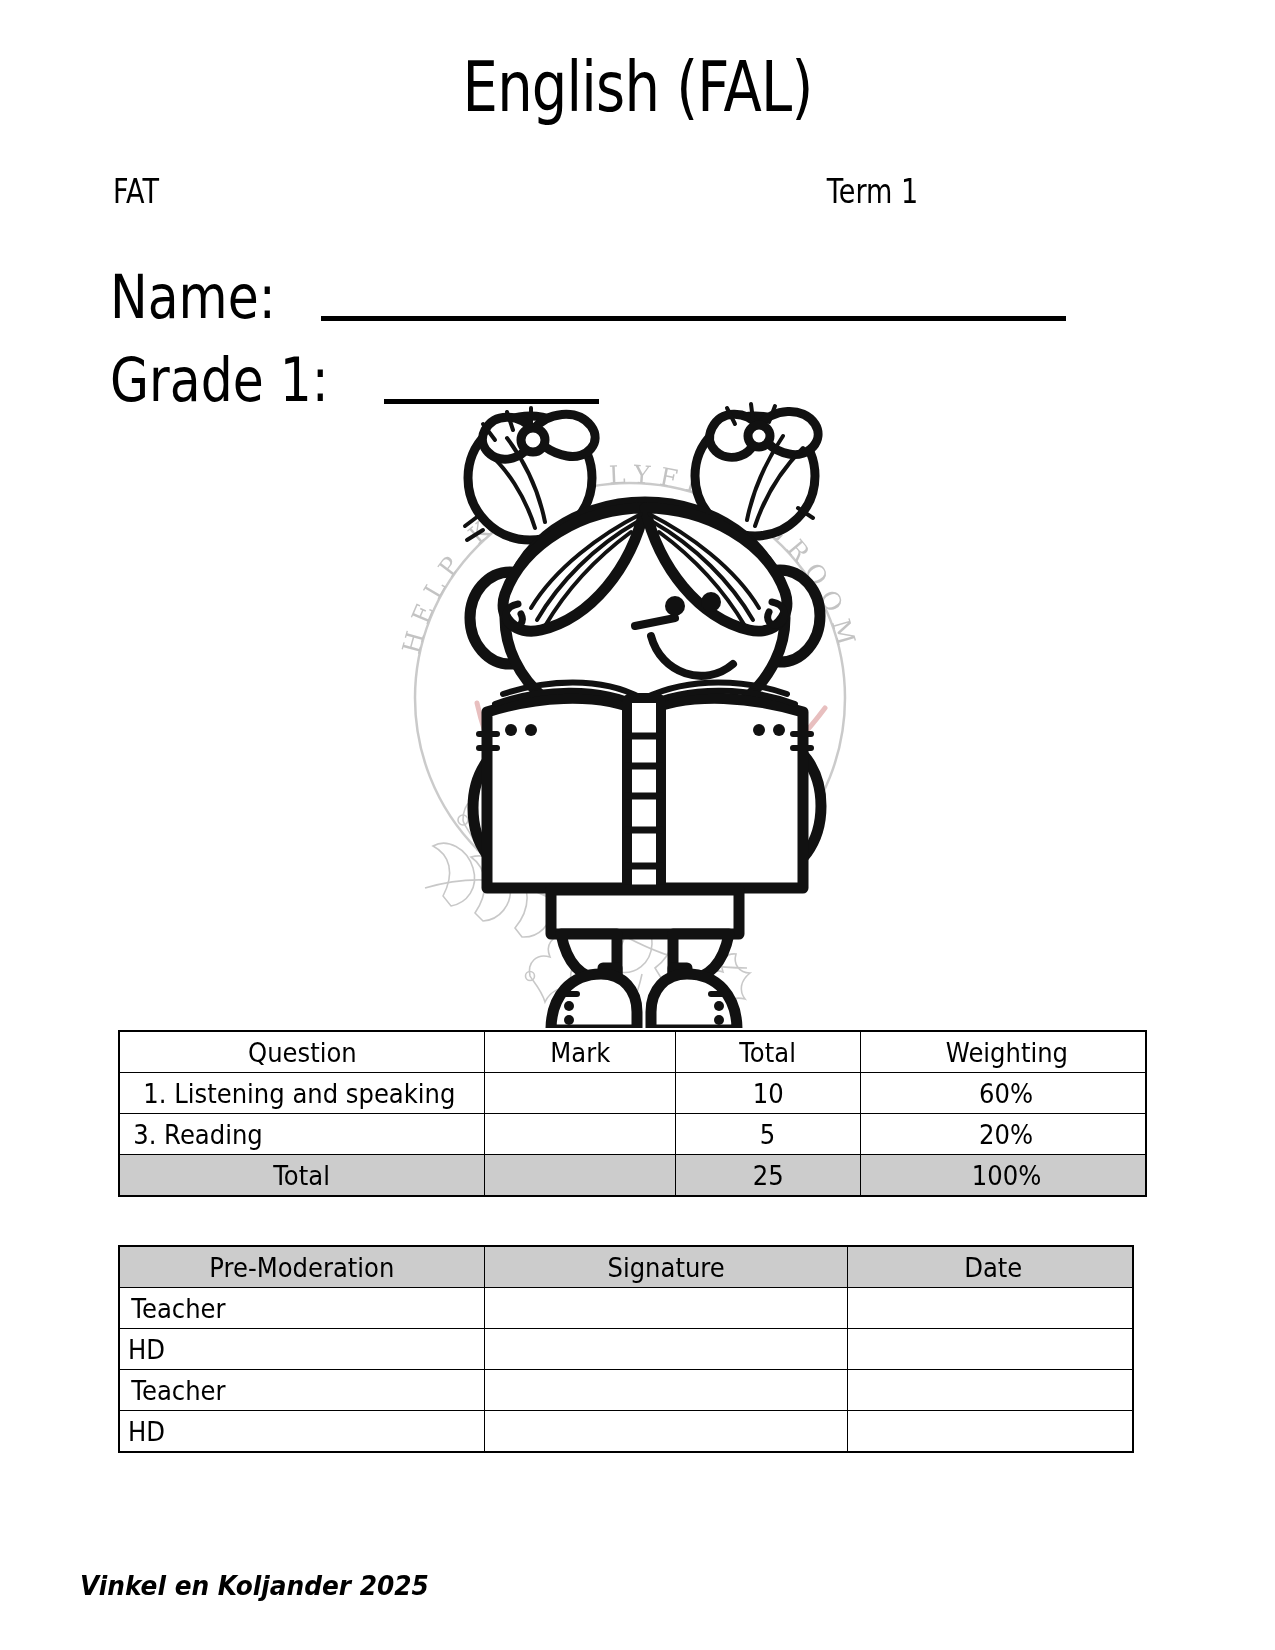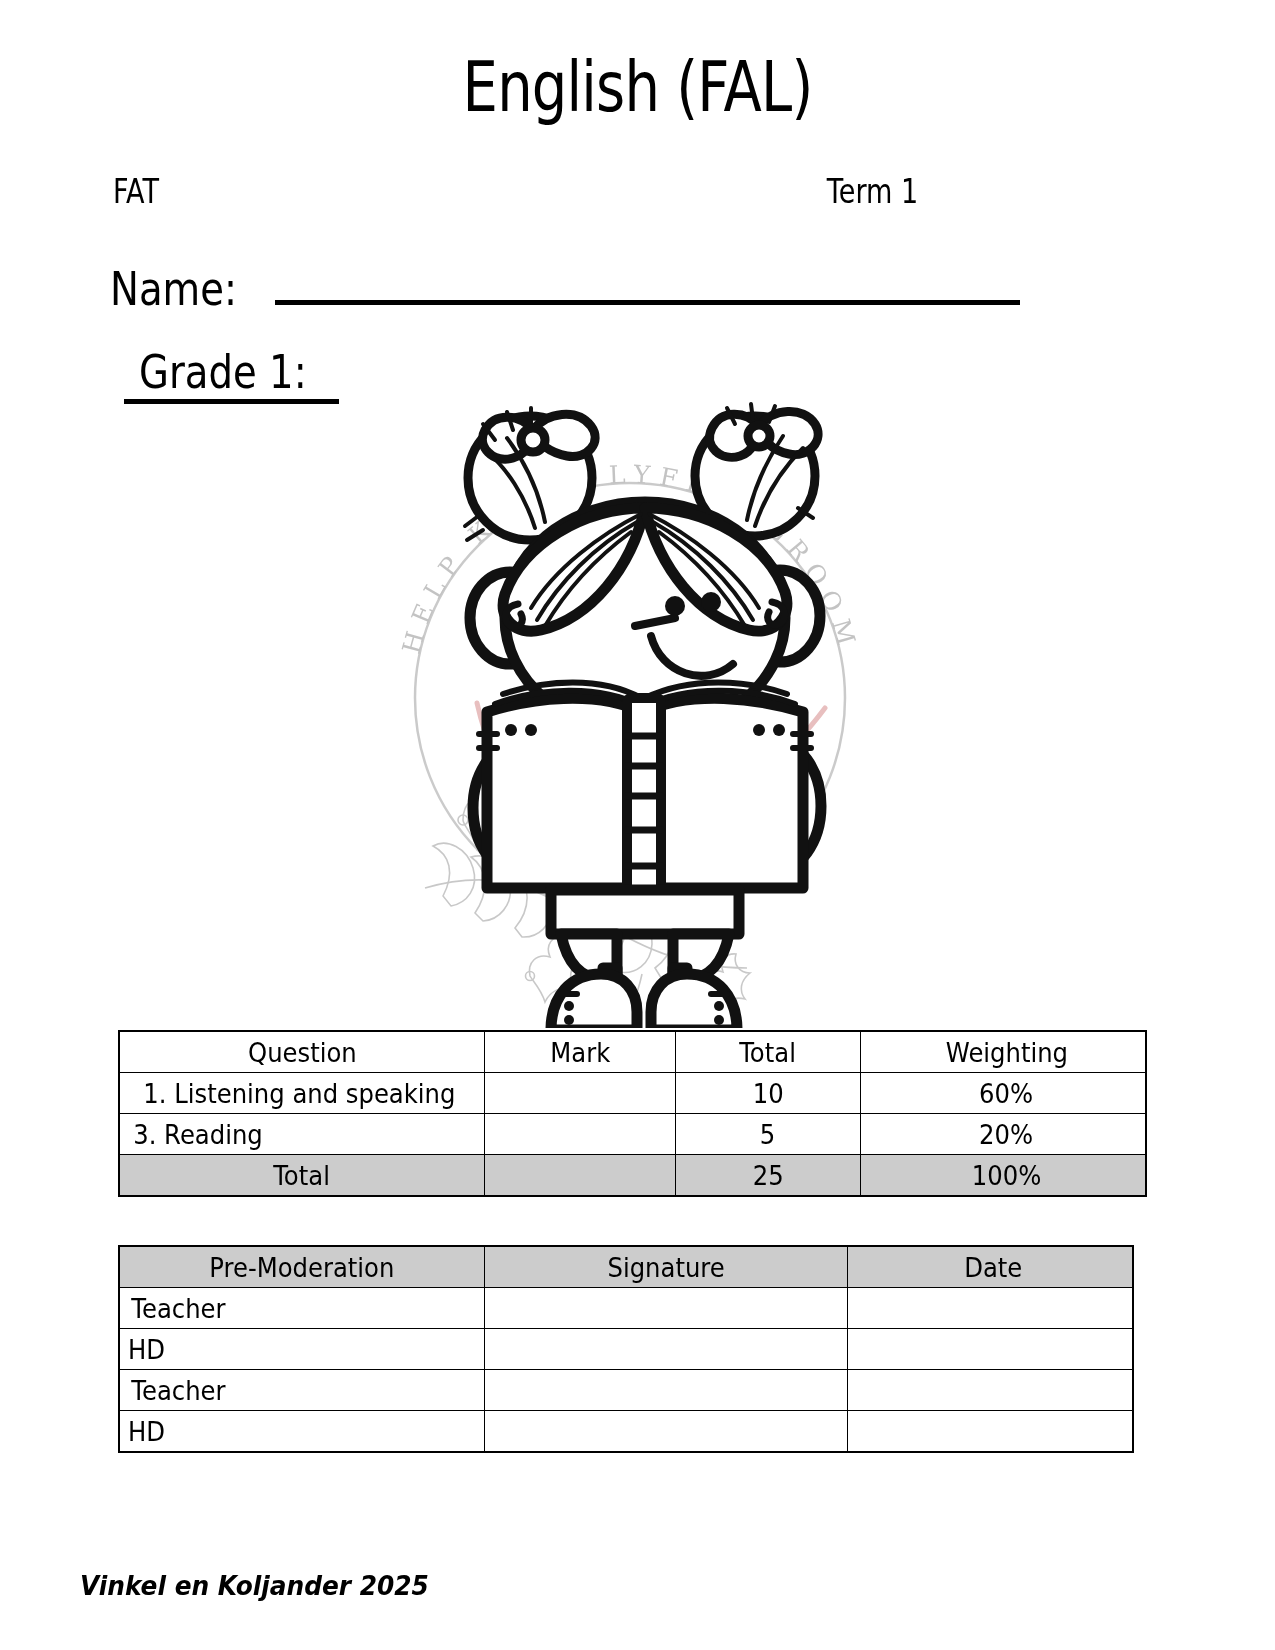"Name:" .field-row { font-size: 46px -> 60px }
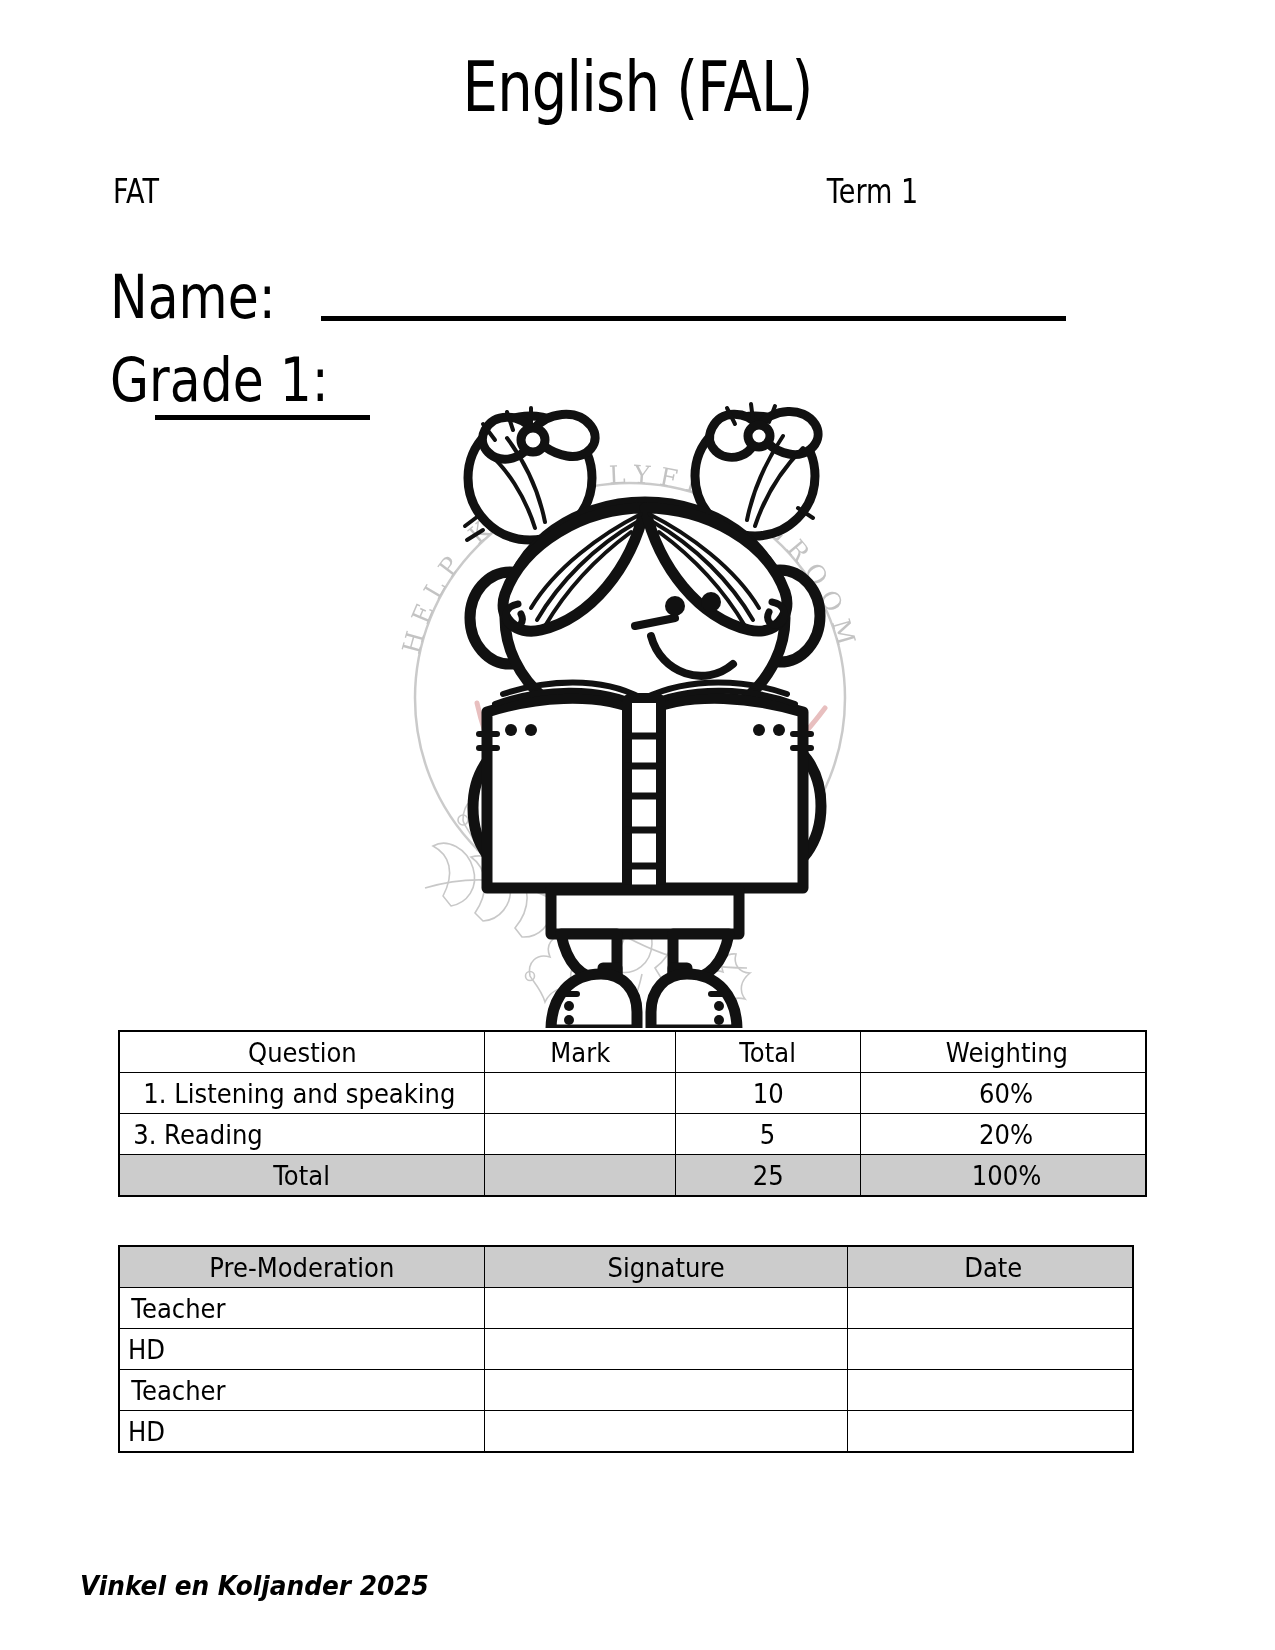"Grade 1:" .field-grade { flex-direction: column -> none }
